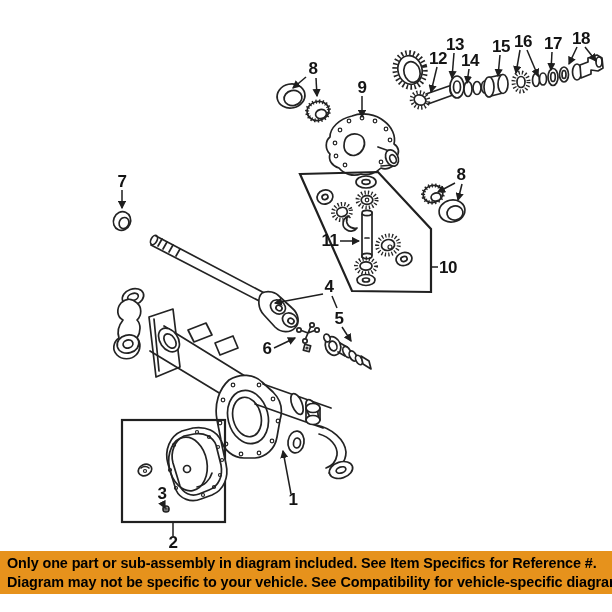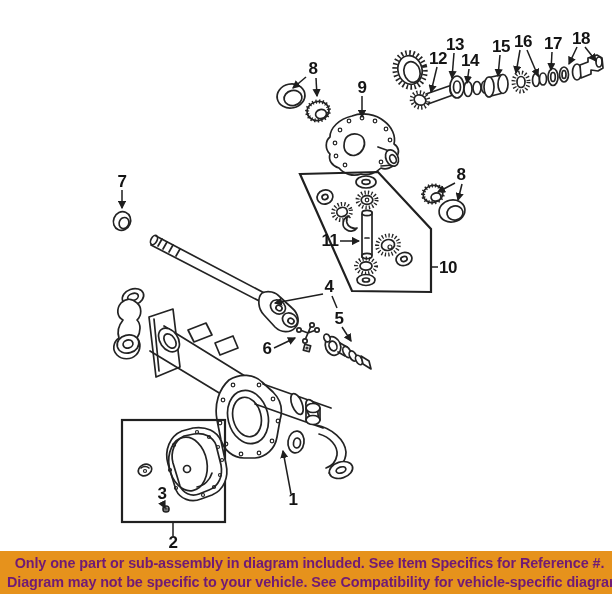"Only one part or sub-assembly" div.banner { color: #701a75 -> #000000; text-align: center -> none }
